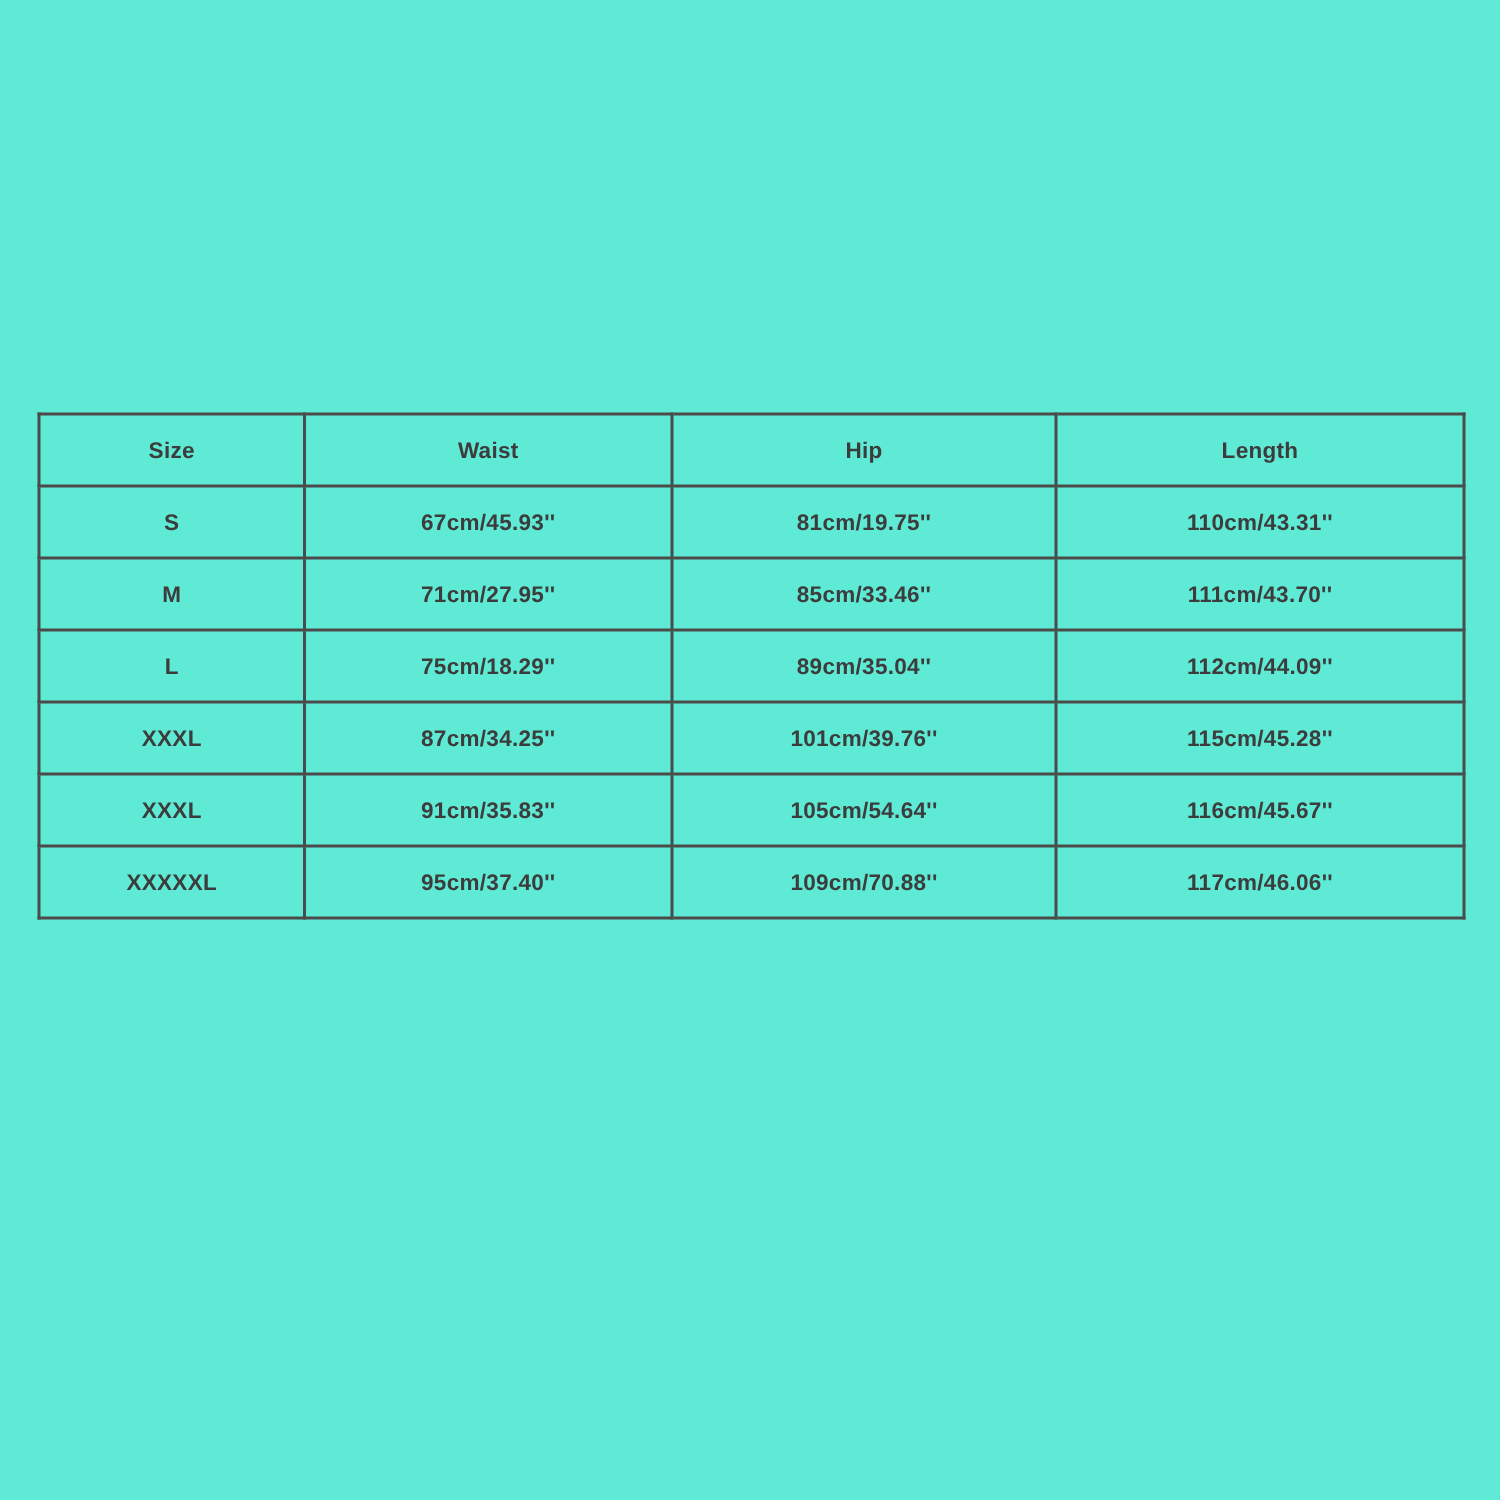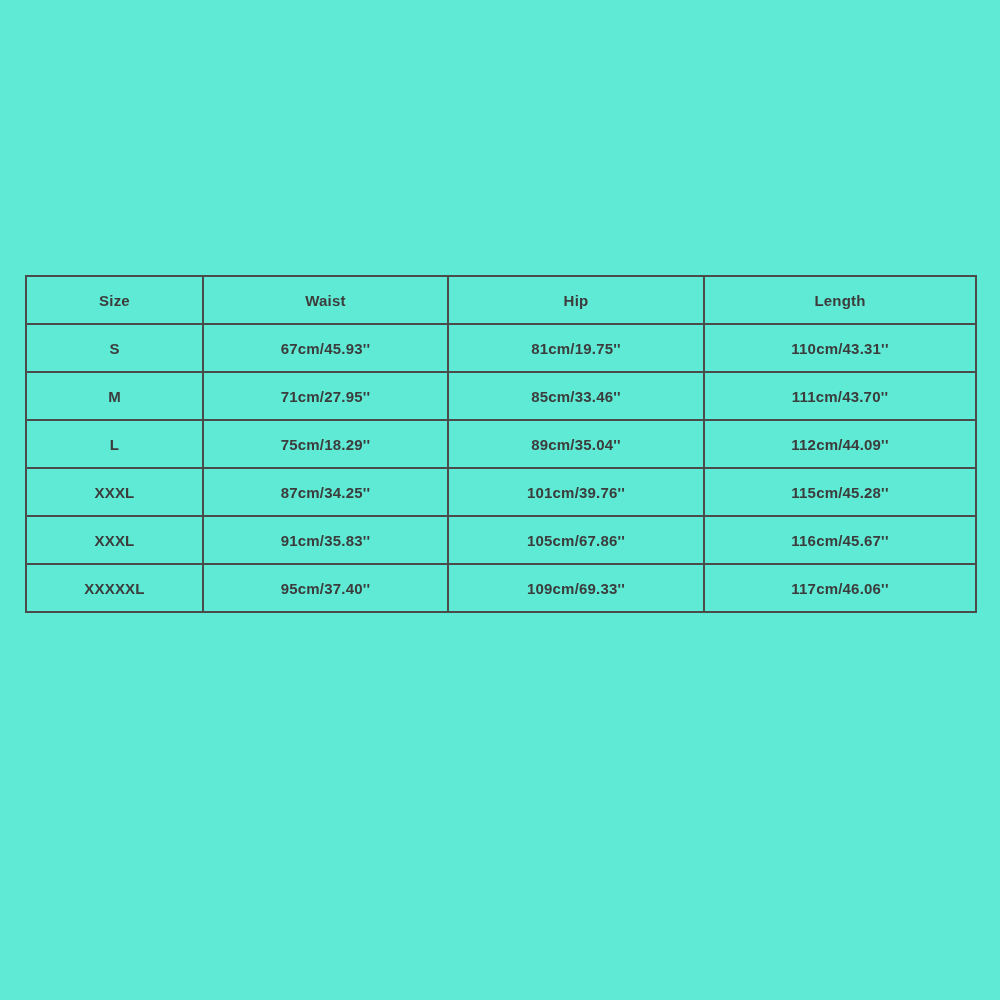"105cm/67.86''" td { text: 105cm/67.86'' -> 105cm/54.64'' }
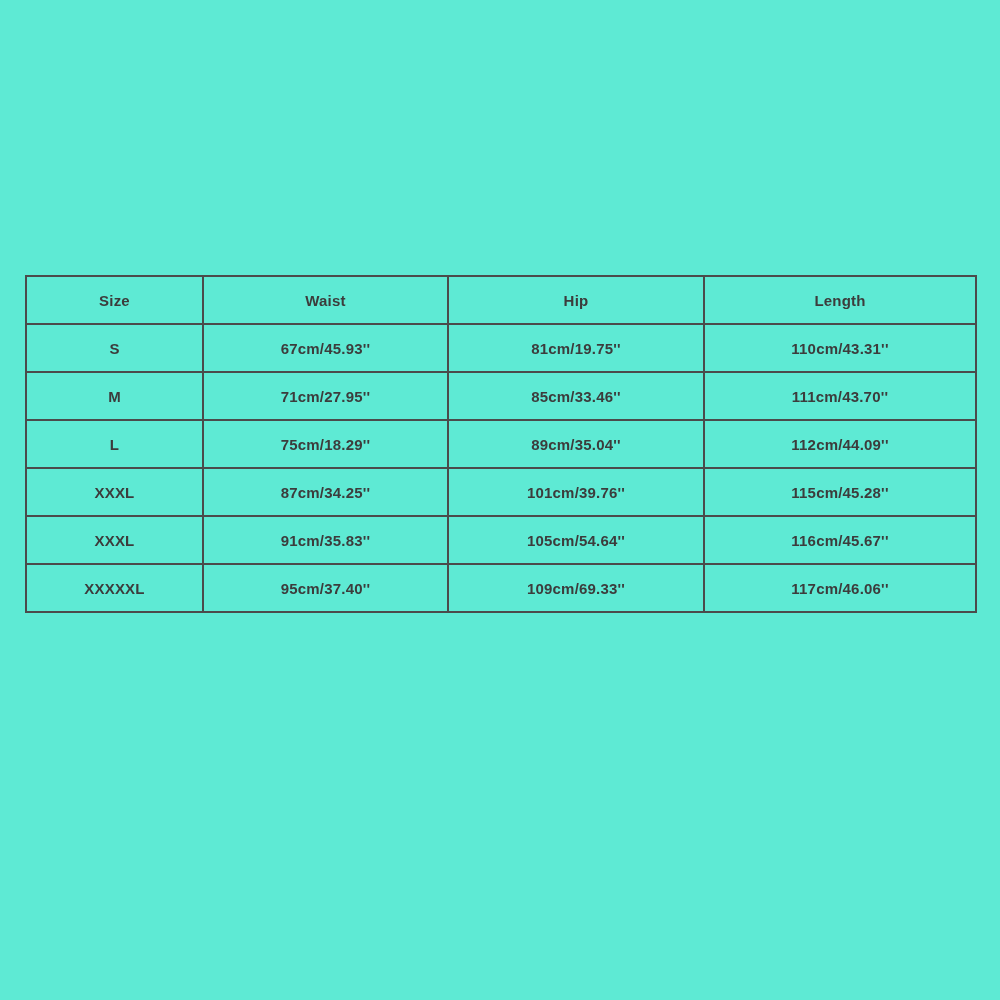"109cm/69.33''" td { text: 109cm/69.33'' -> 109cm/70.88'' }
